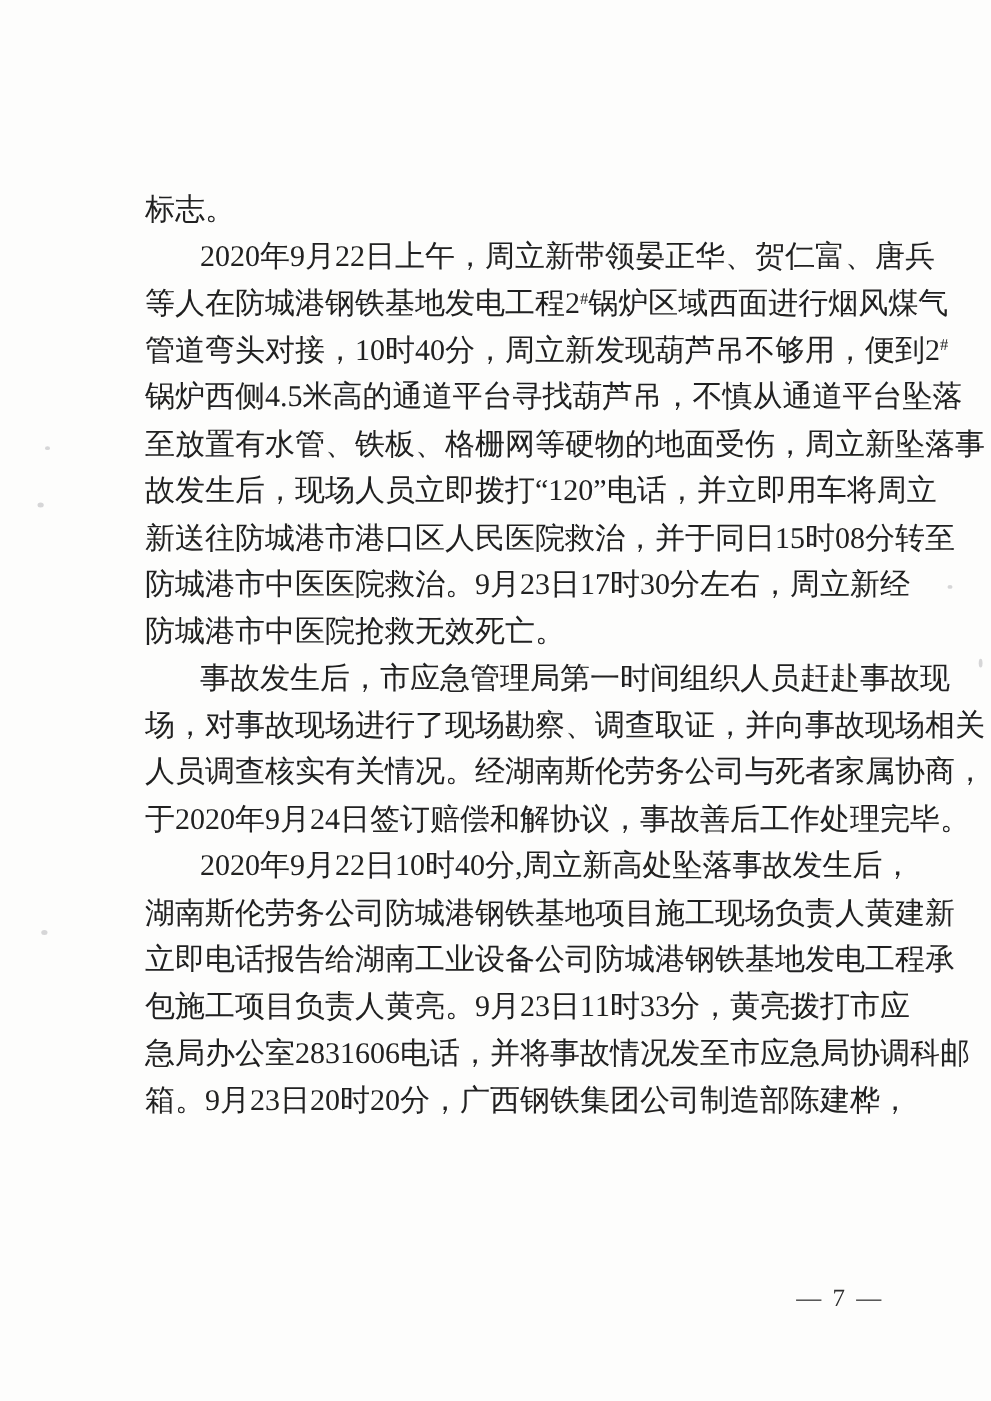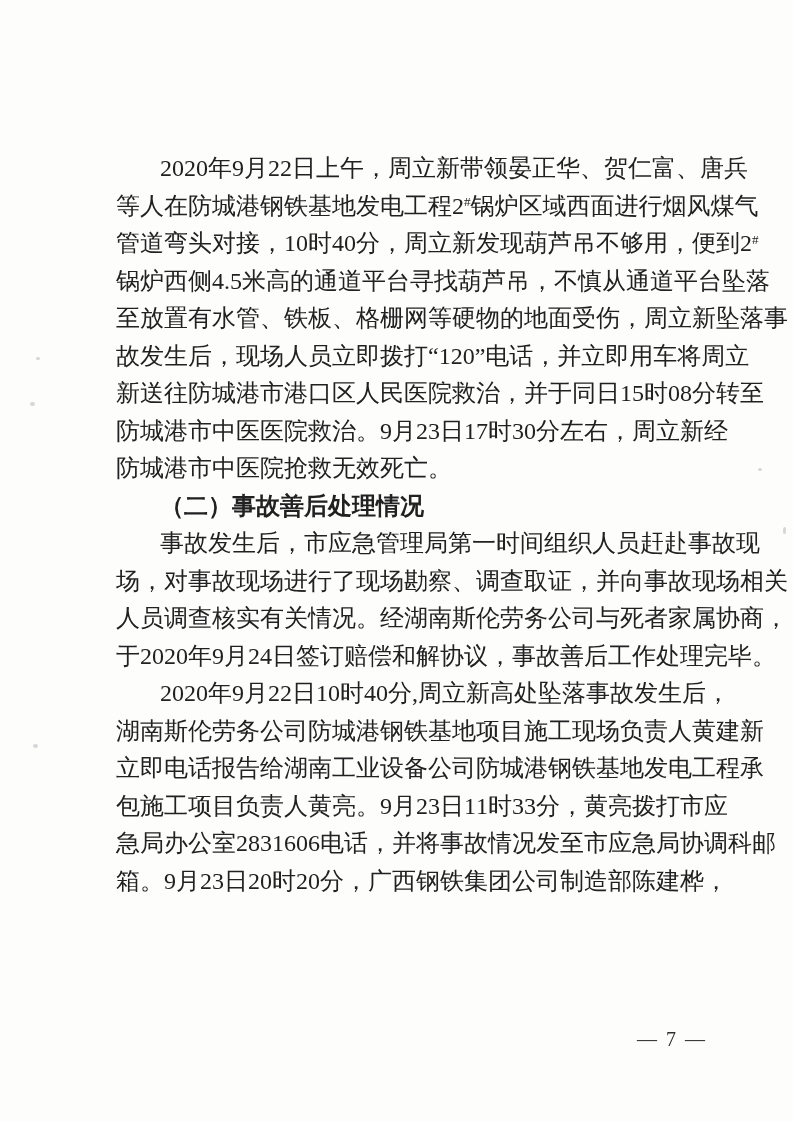"标志。" div.line { html: none -> <div><span>标</span><span>志</span><span>。</span></div> }
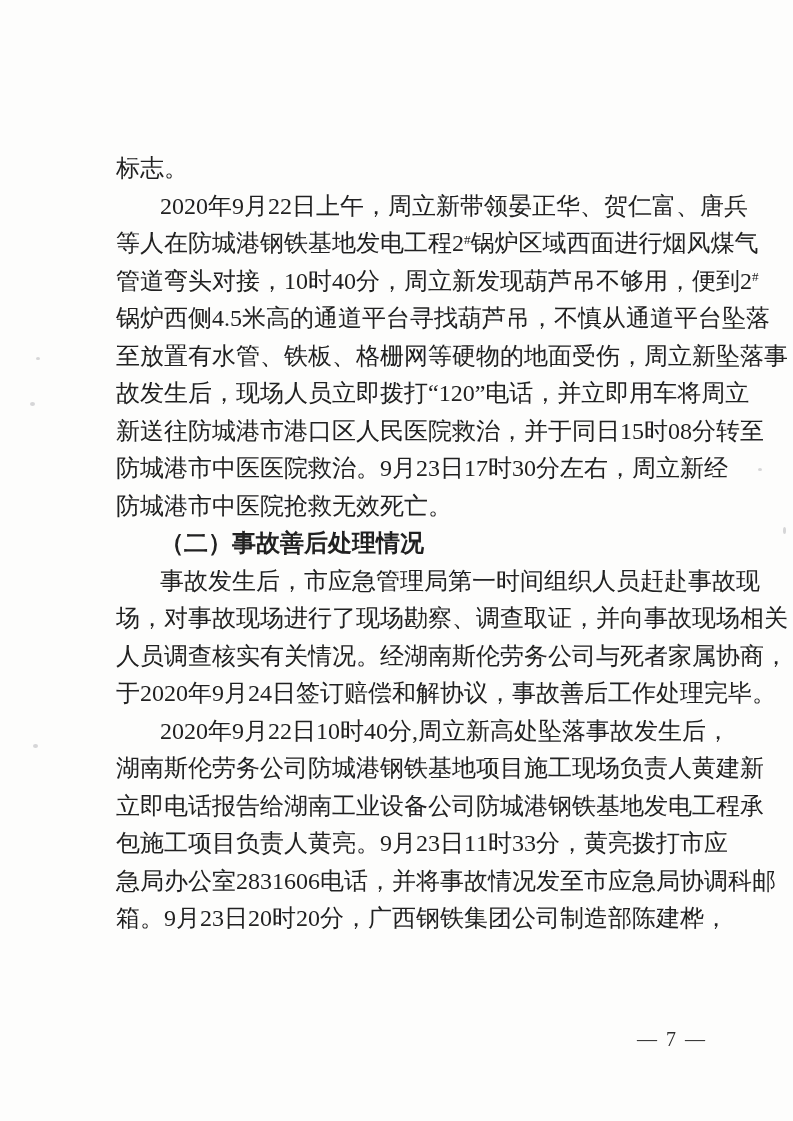"（二）事故善后处理情况" div.line { html: <div><span>（</span><span>二</span><span>）</span><span>事</span><span>故</span><span>善</span><span>后</span><span>处</span><span>理</span><span>情</span><span>况</span></div> -> none }
